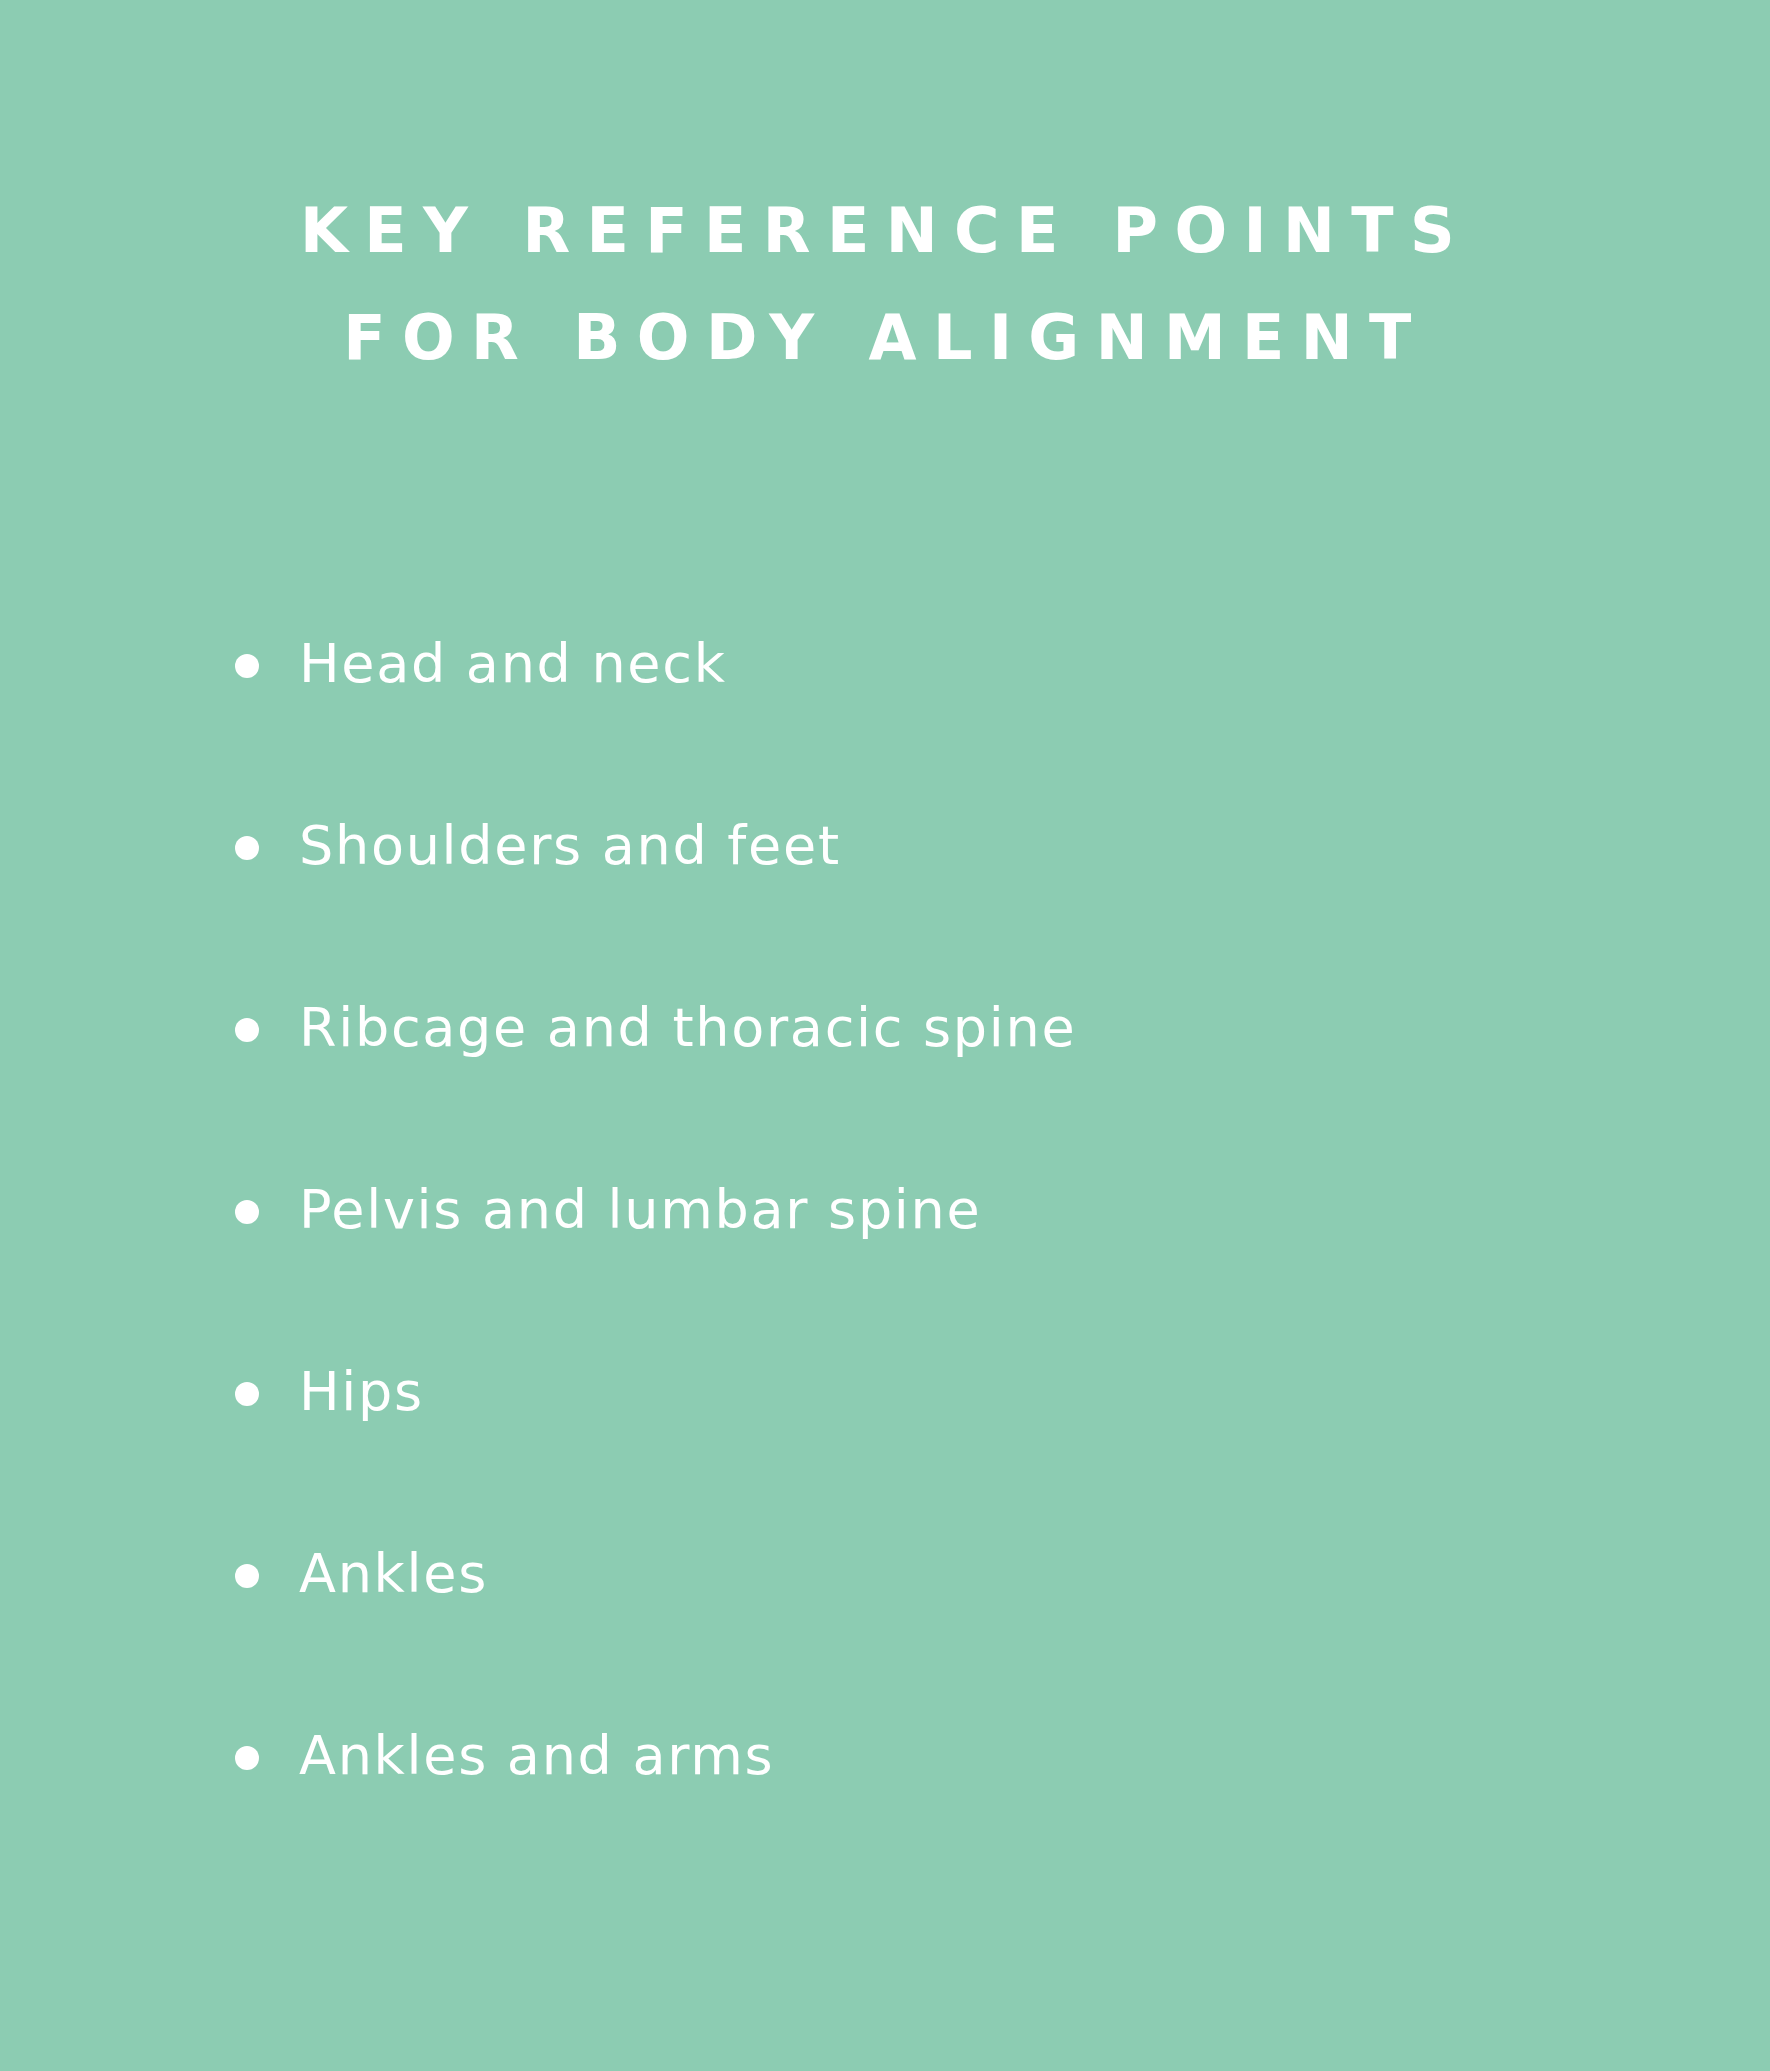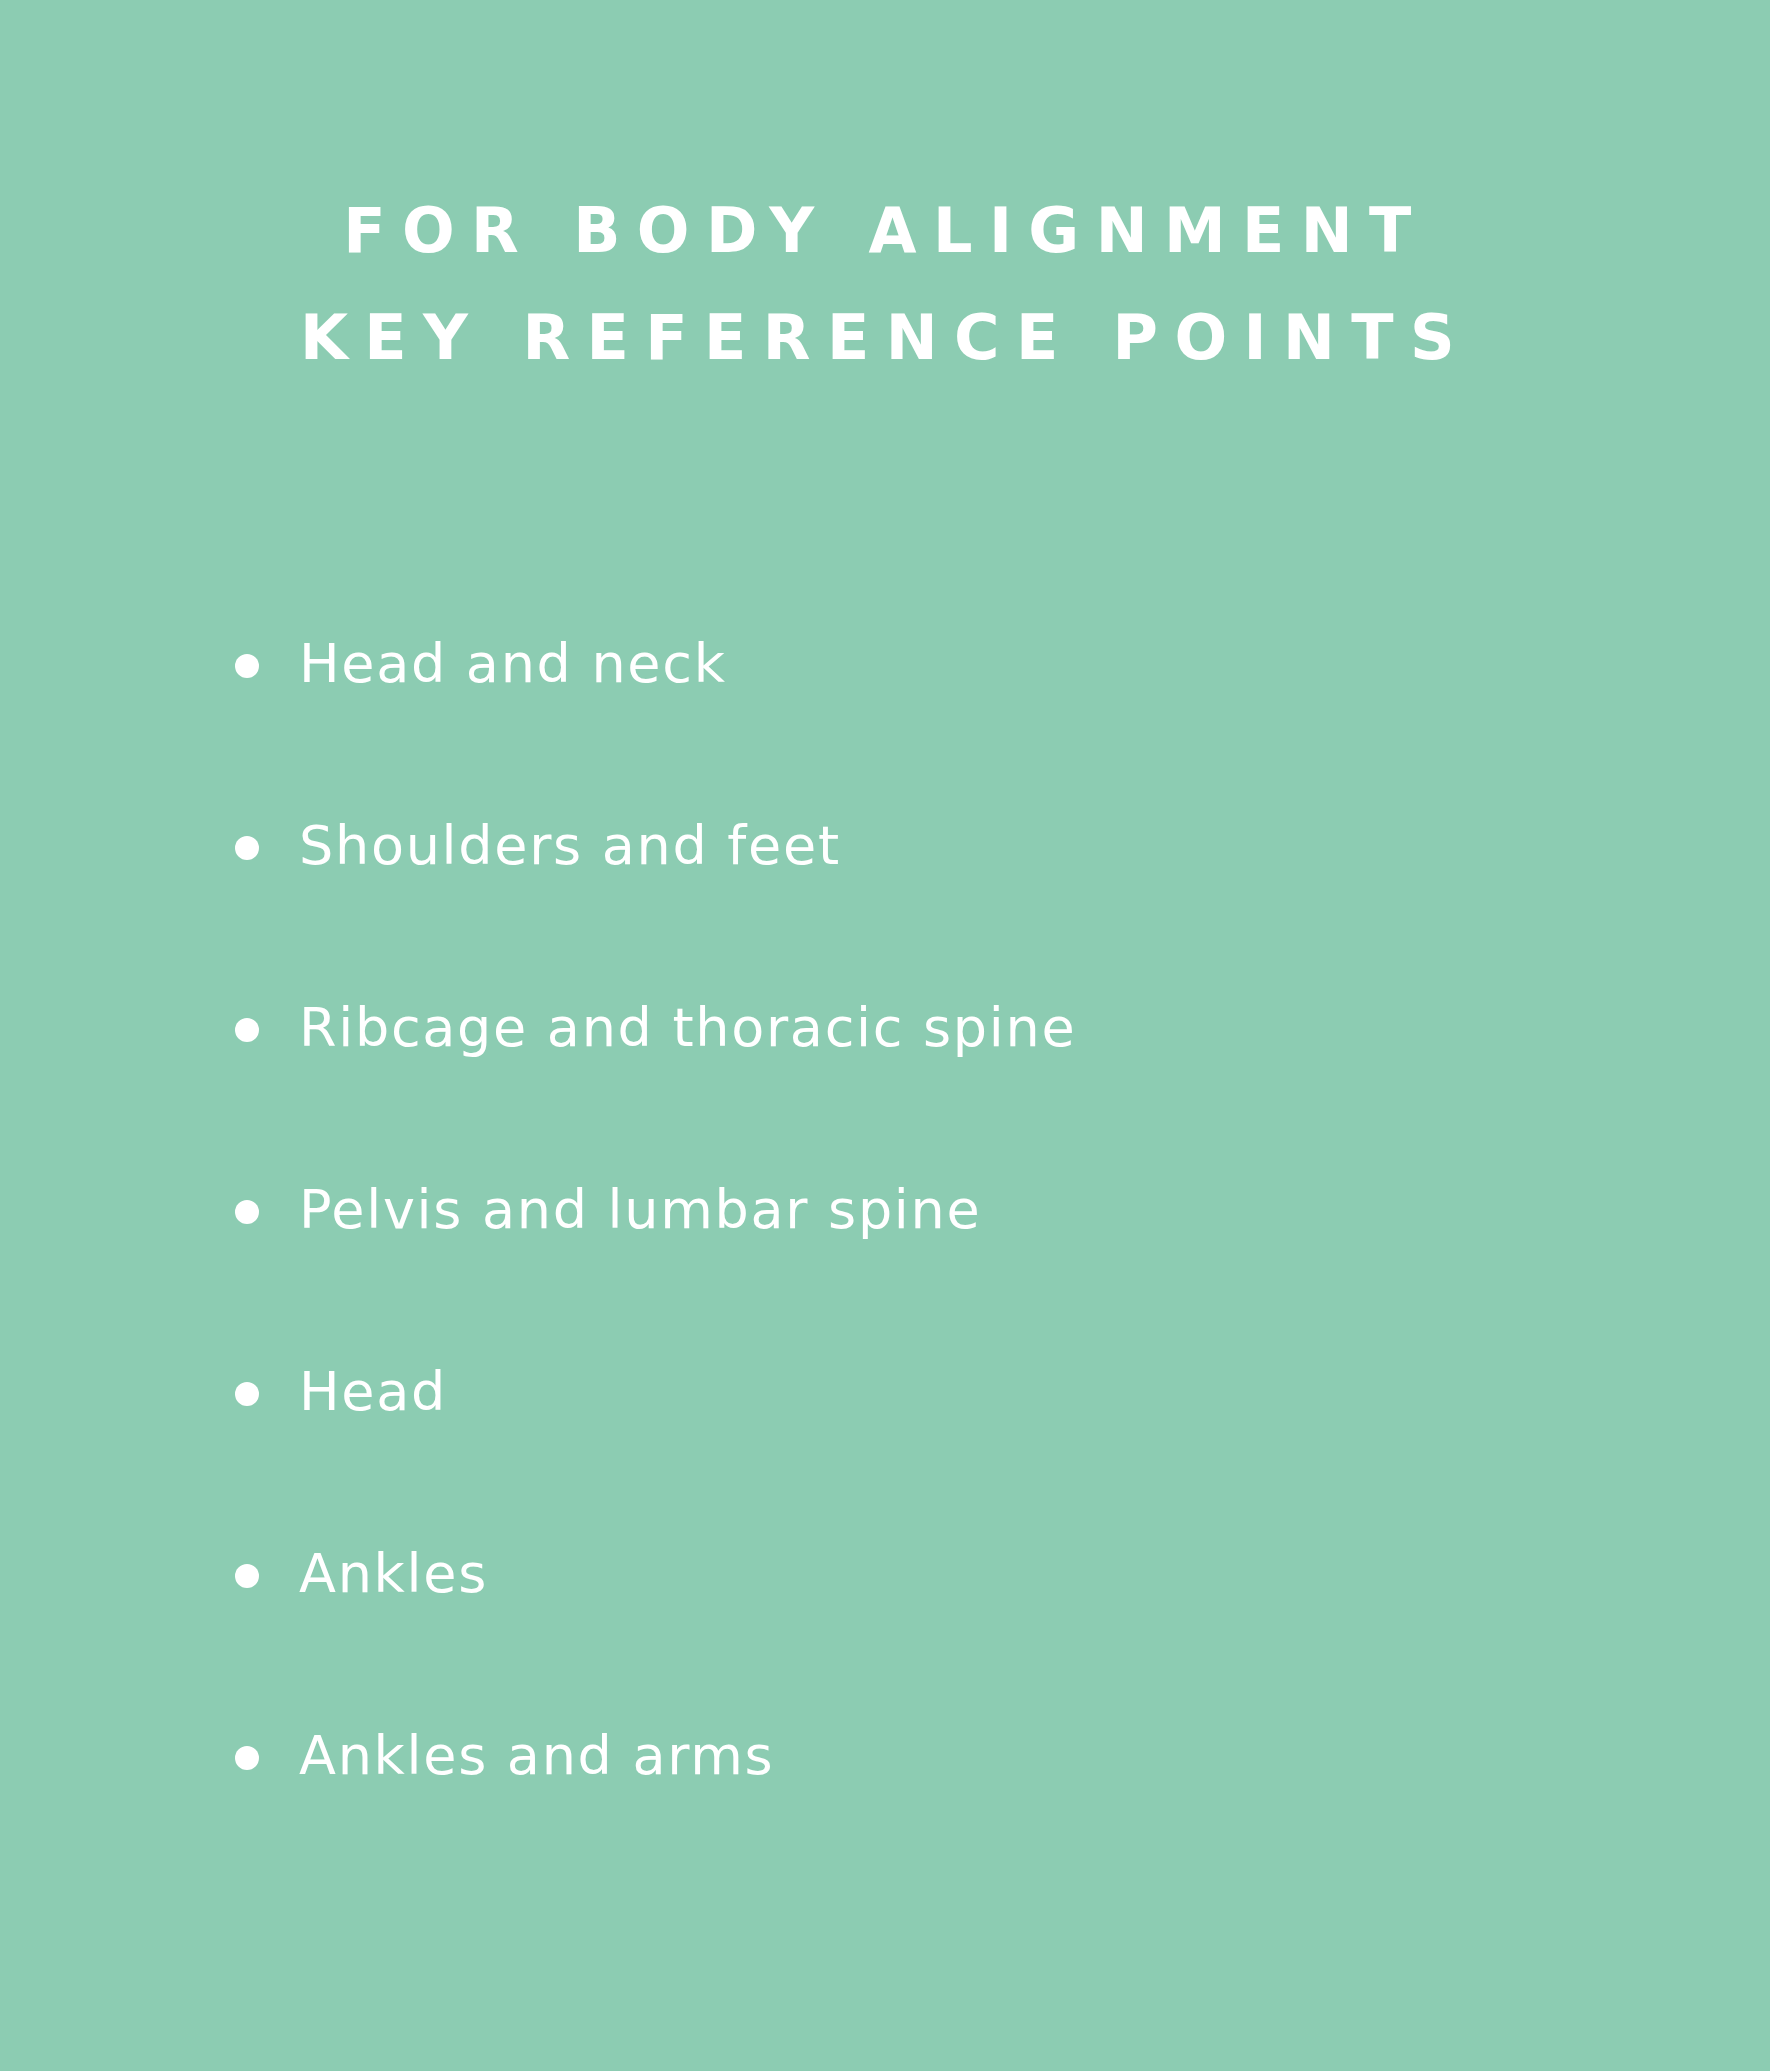"FOR BODY ALIGNMENT" span.line { order: before "KEY REFERENCE POINTS" -> after "KEY REFERENCE POINTS" }
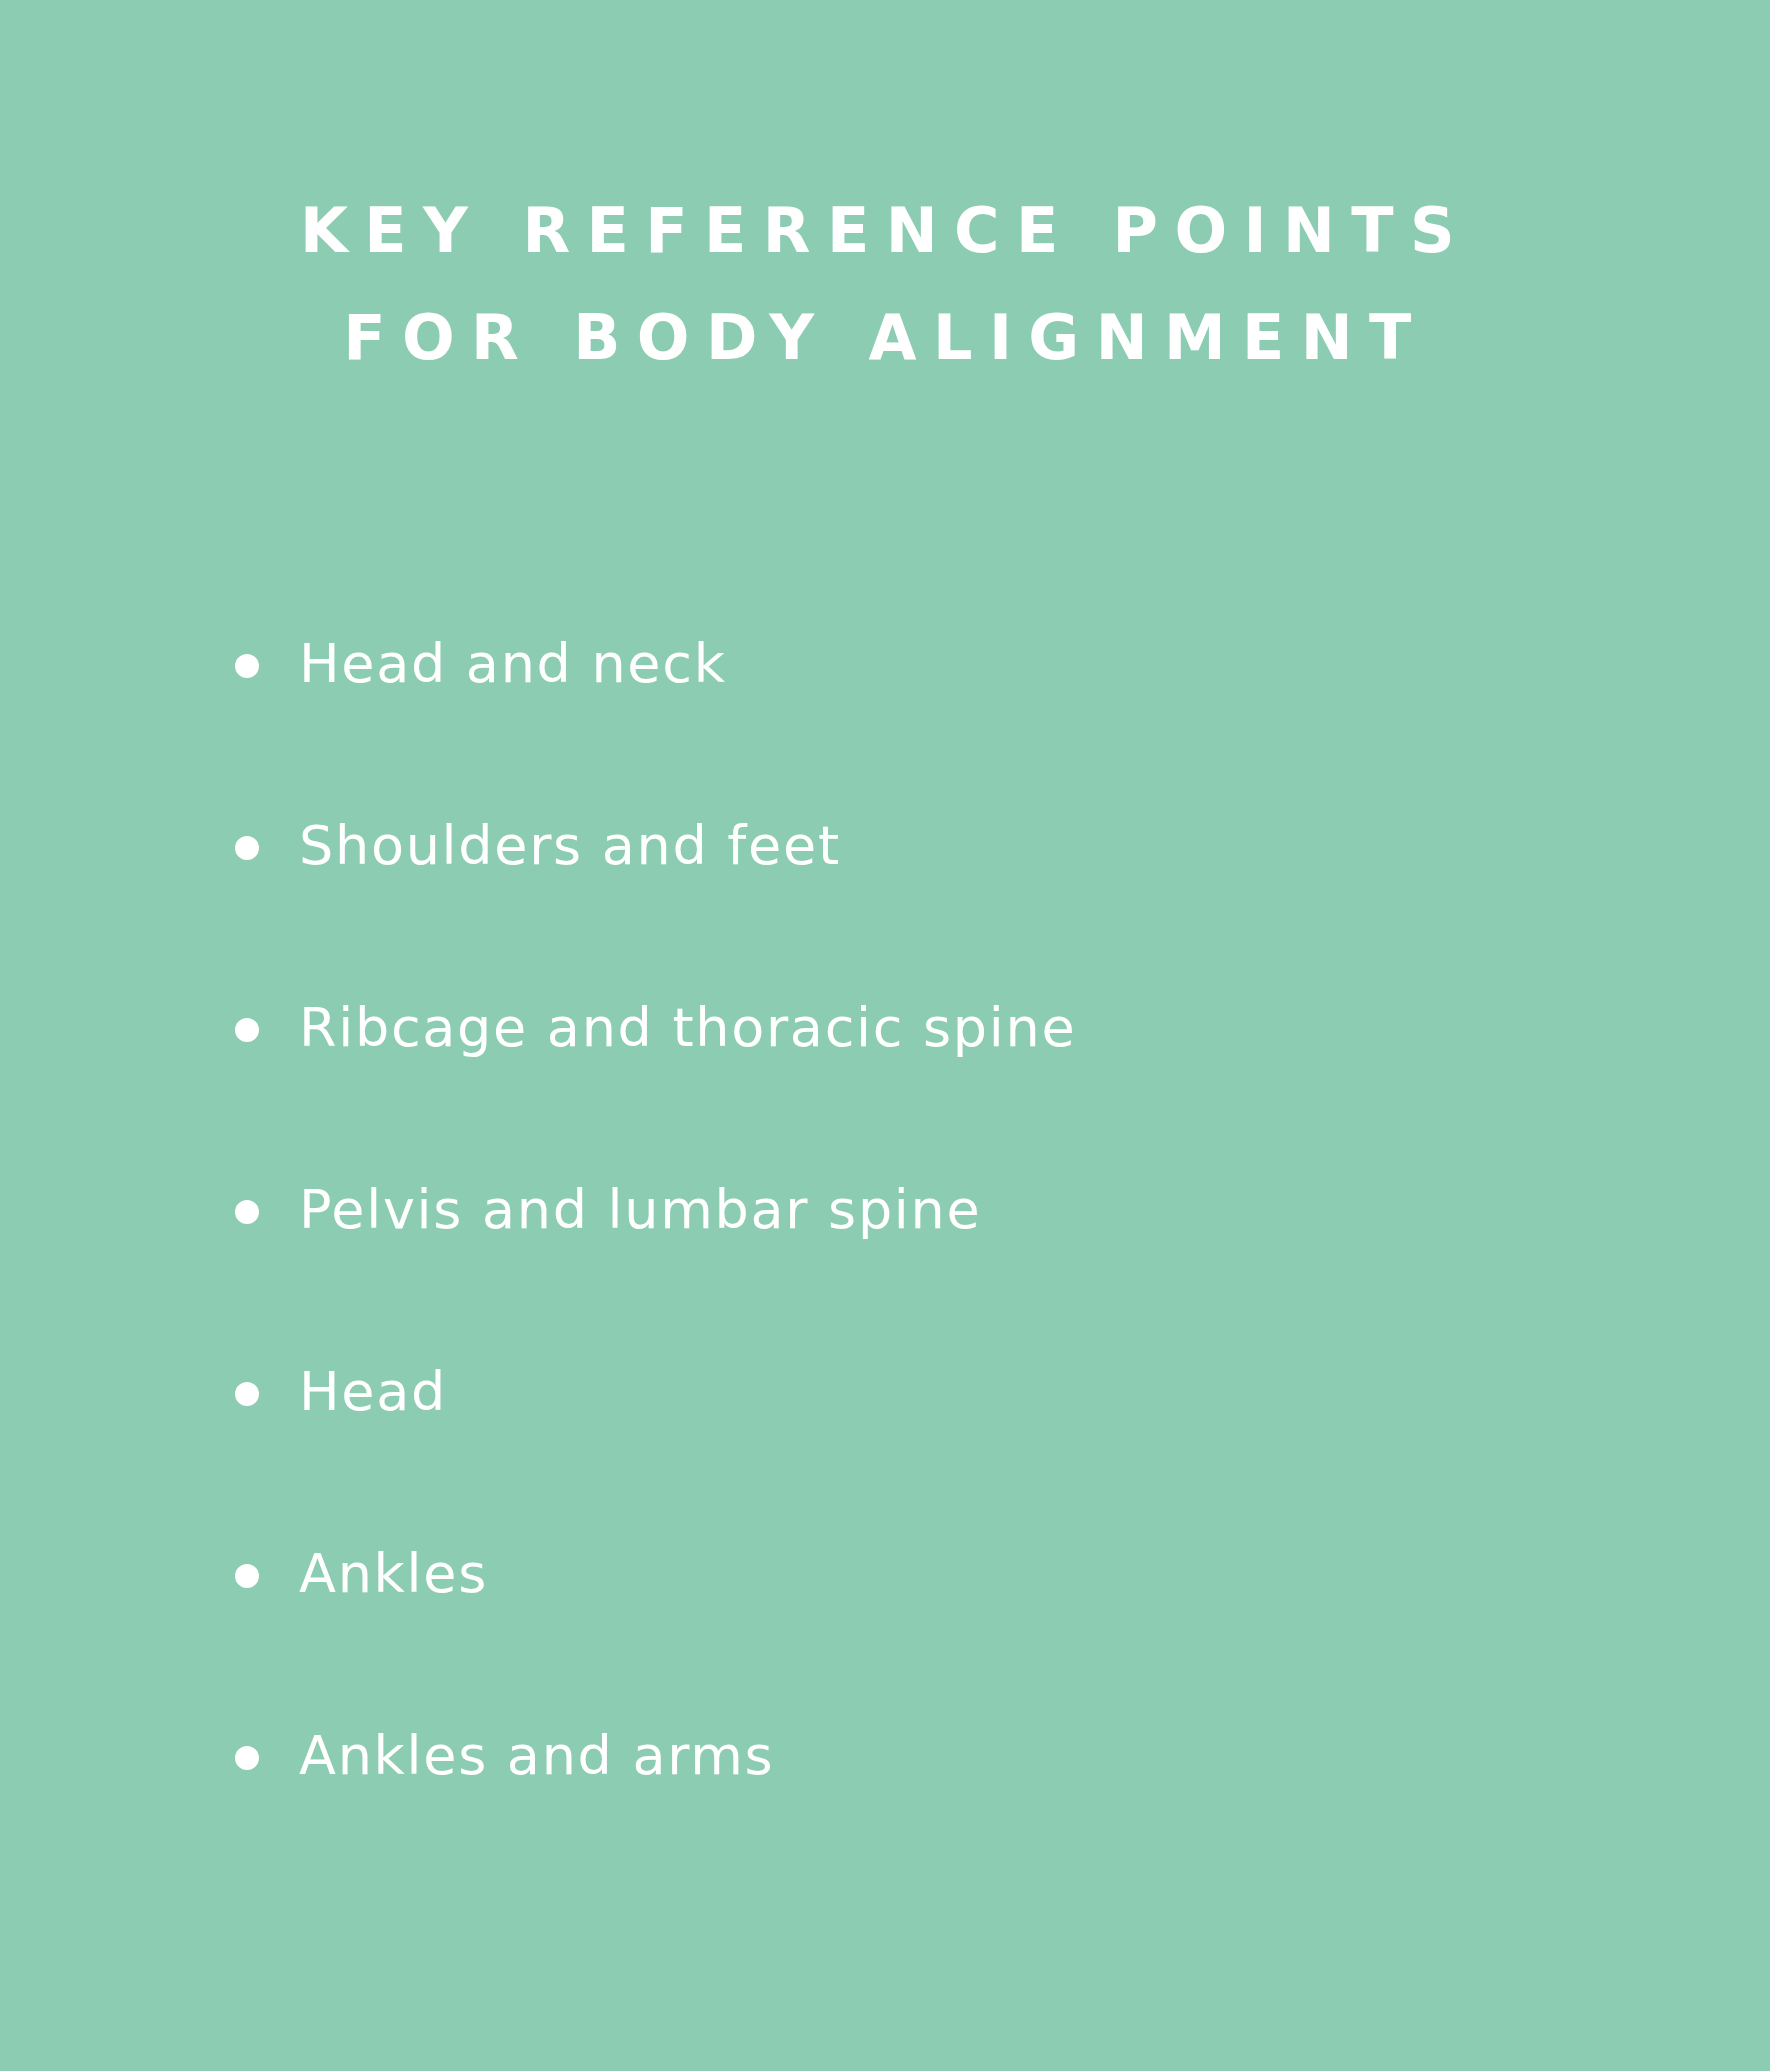"Head" span.label { text: Head -> Hips }
